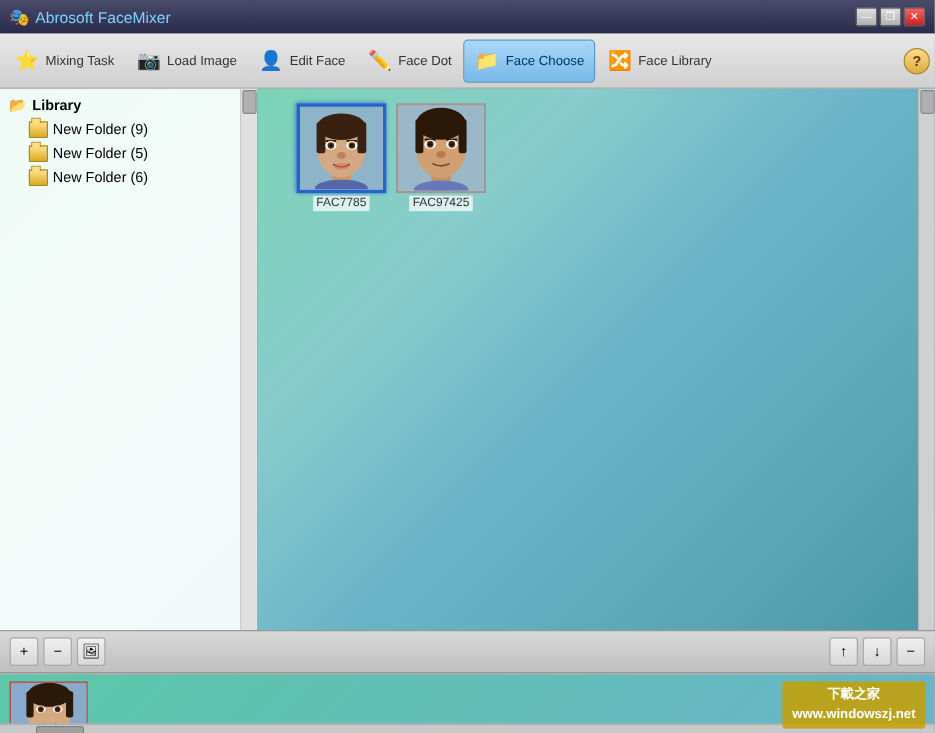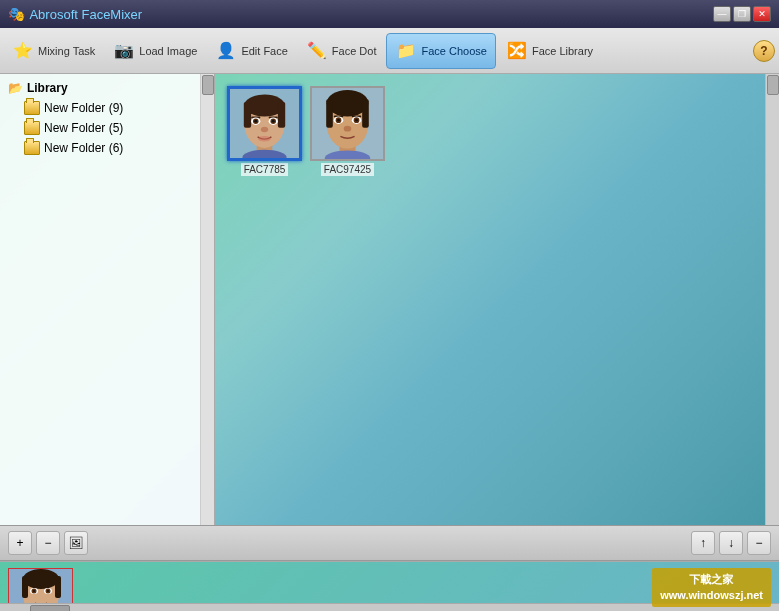"FAC7785" div { padding-left: none -> 20px }
